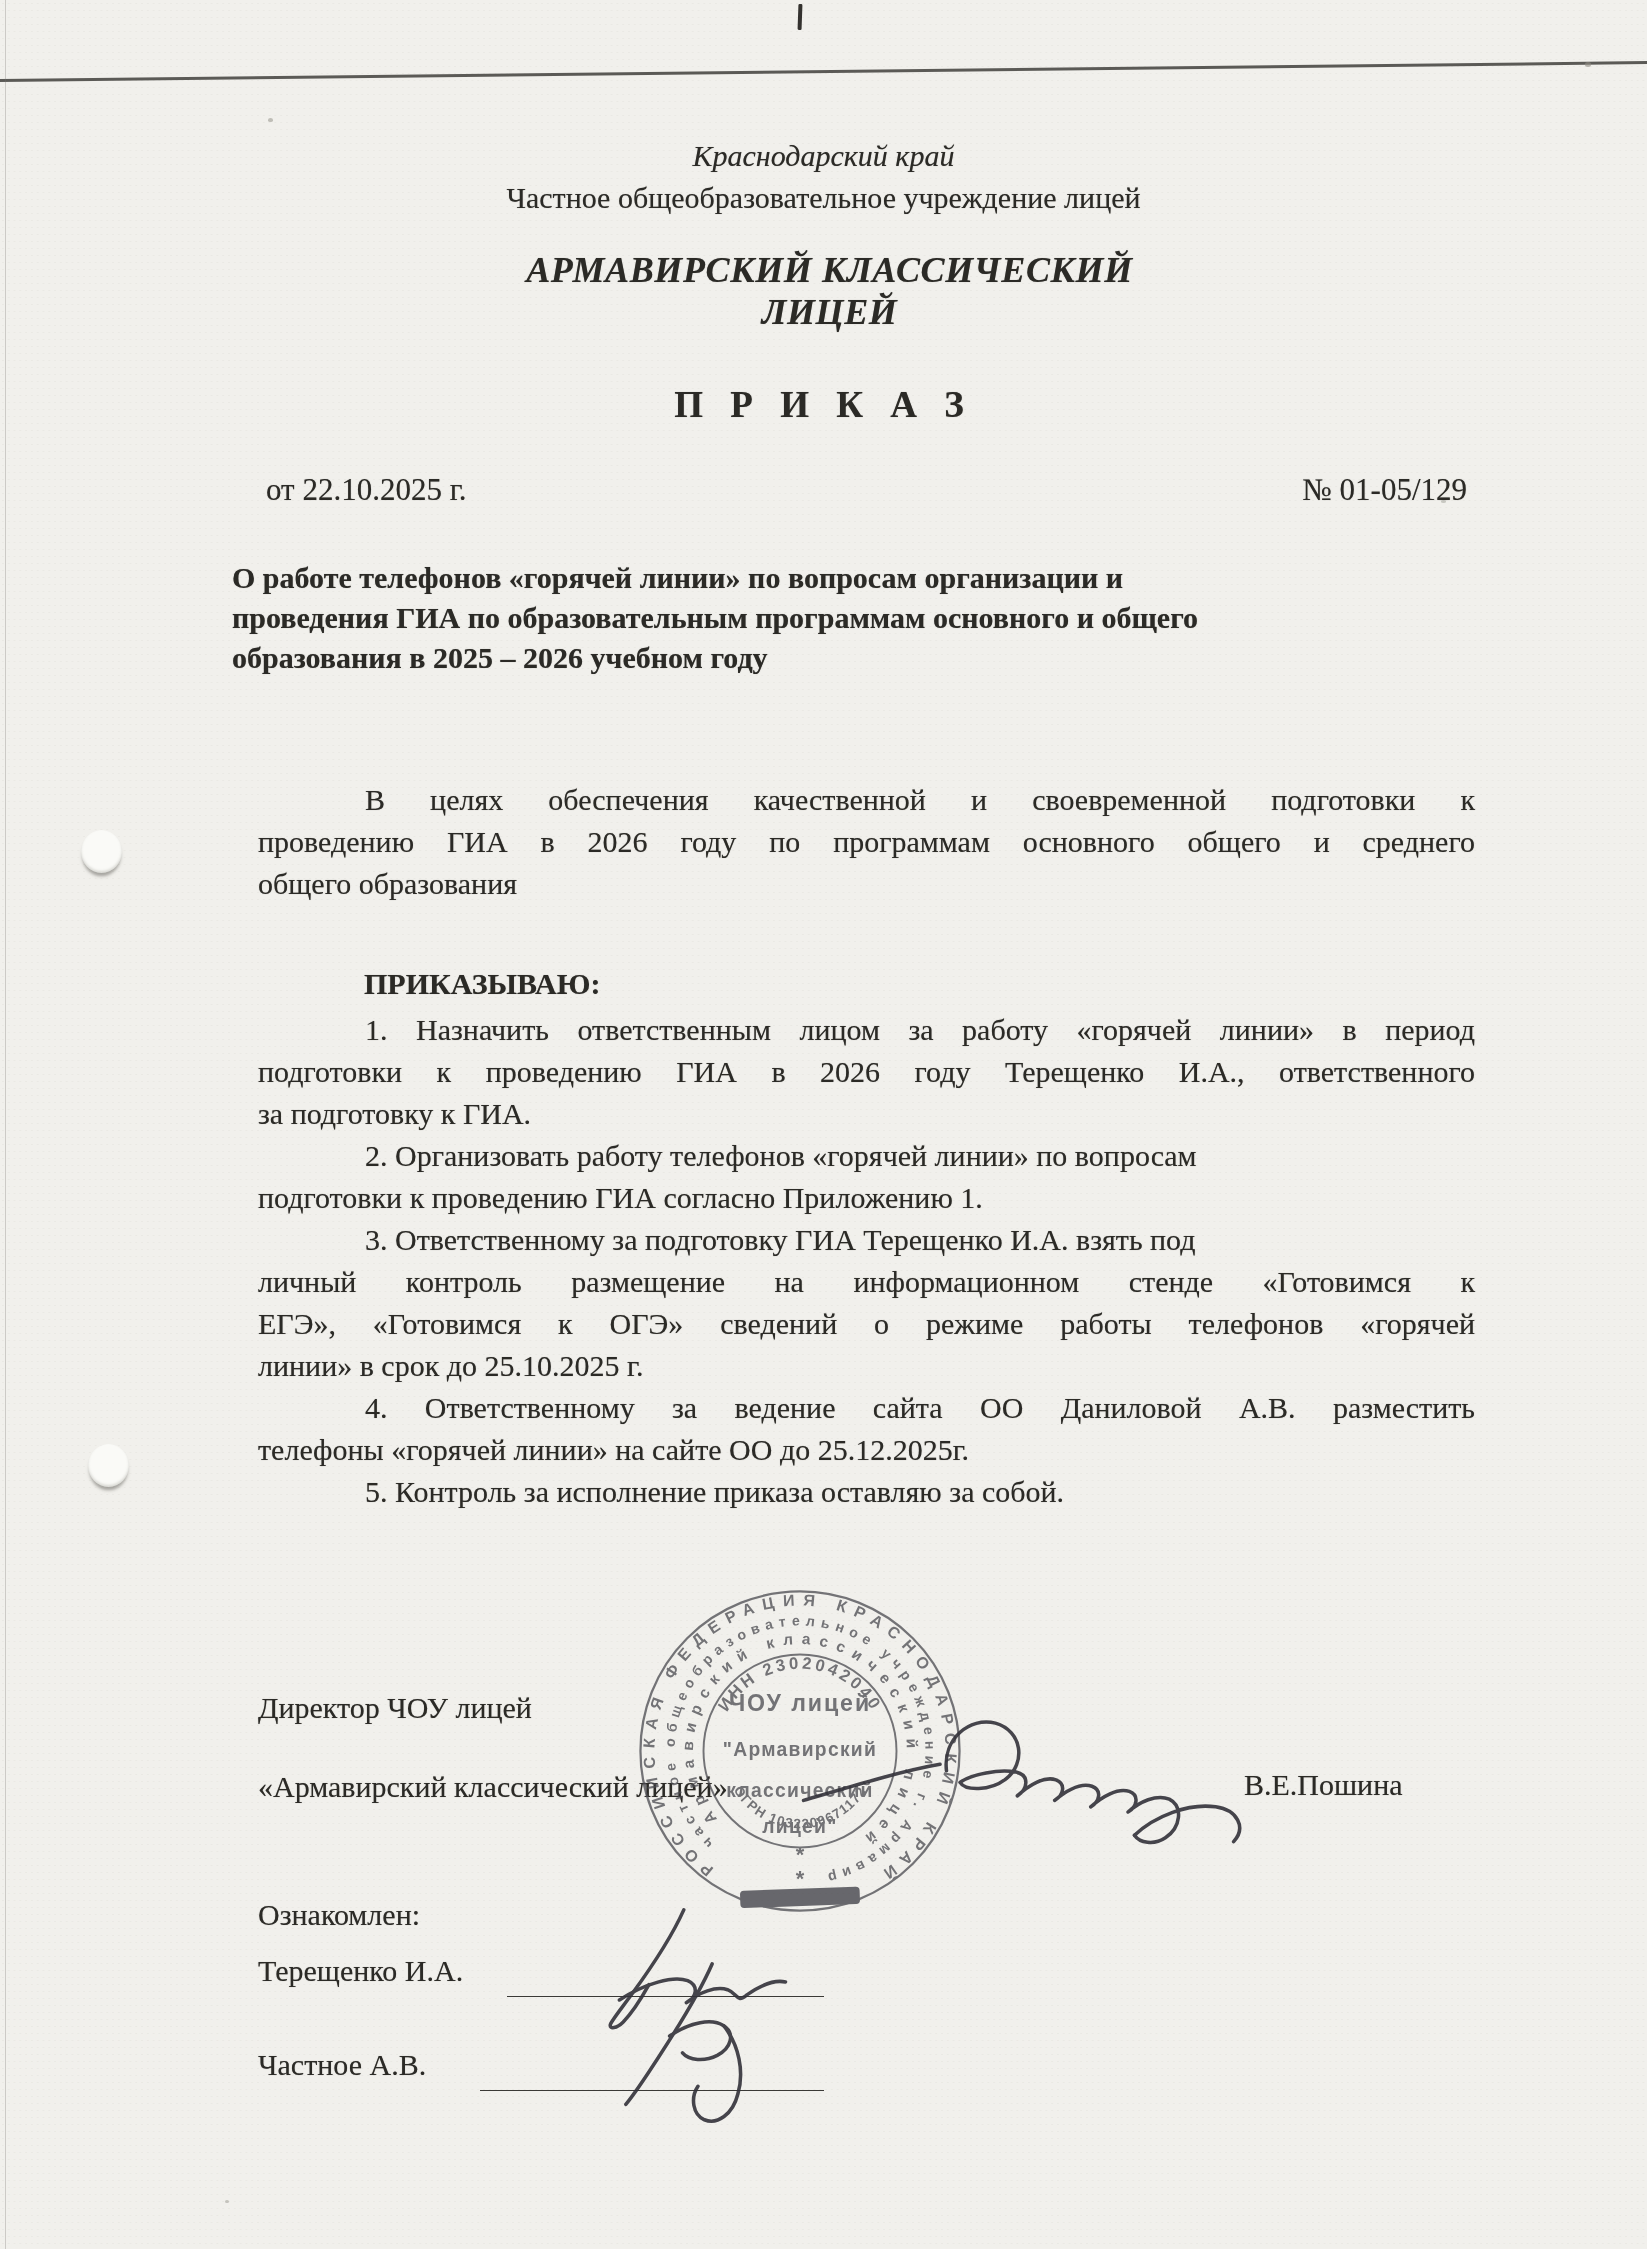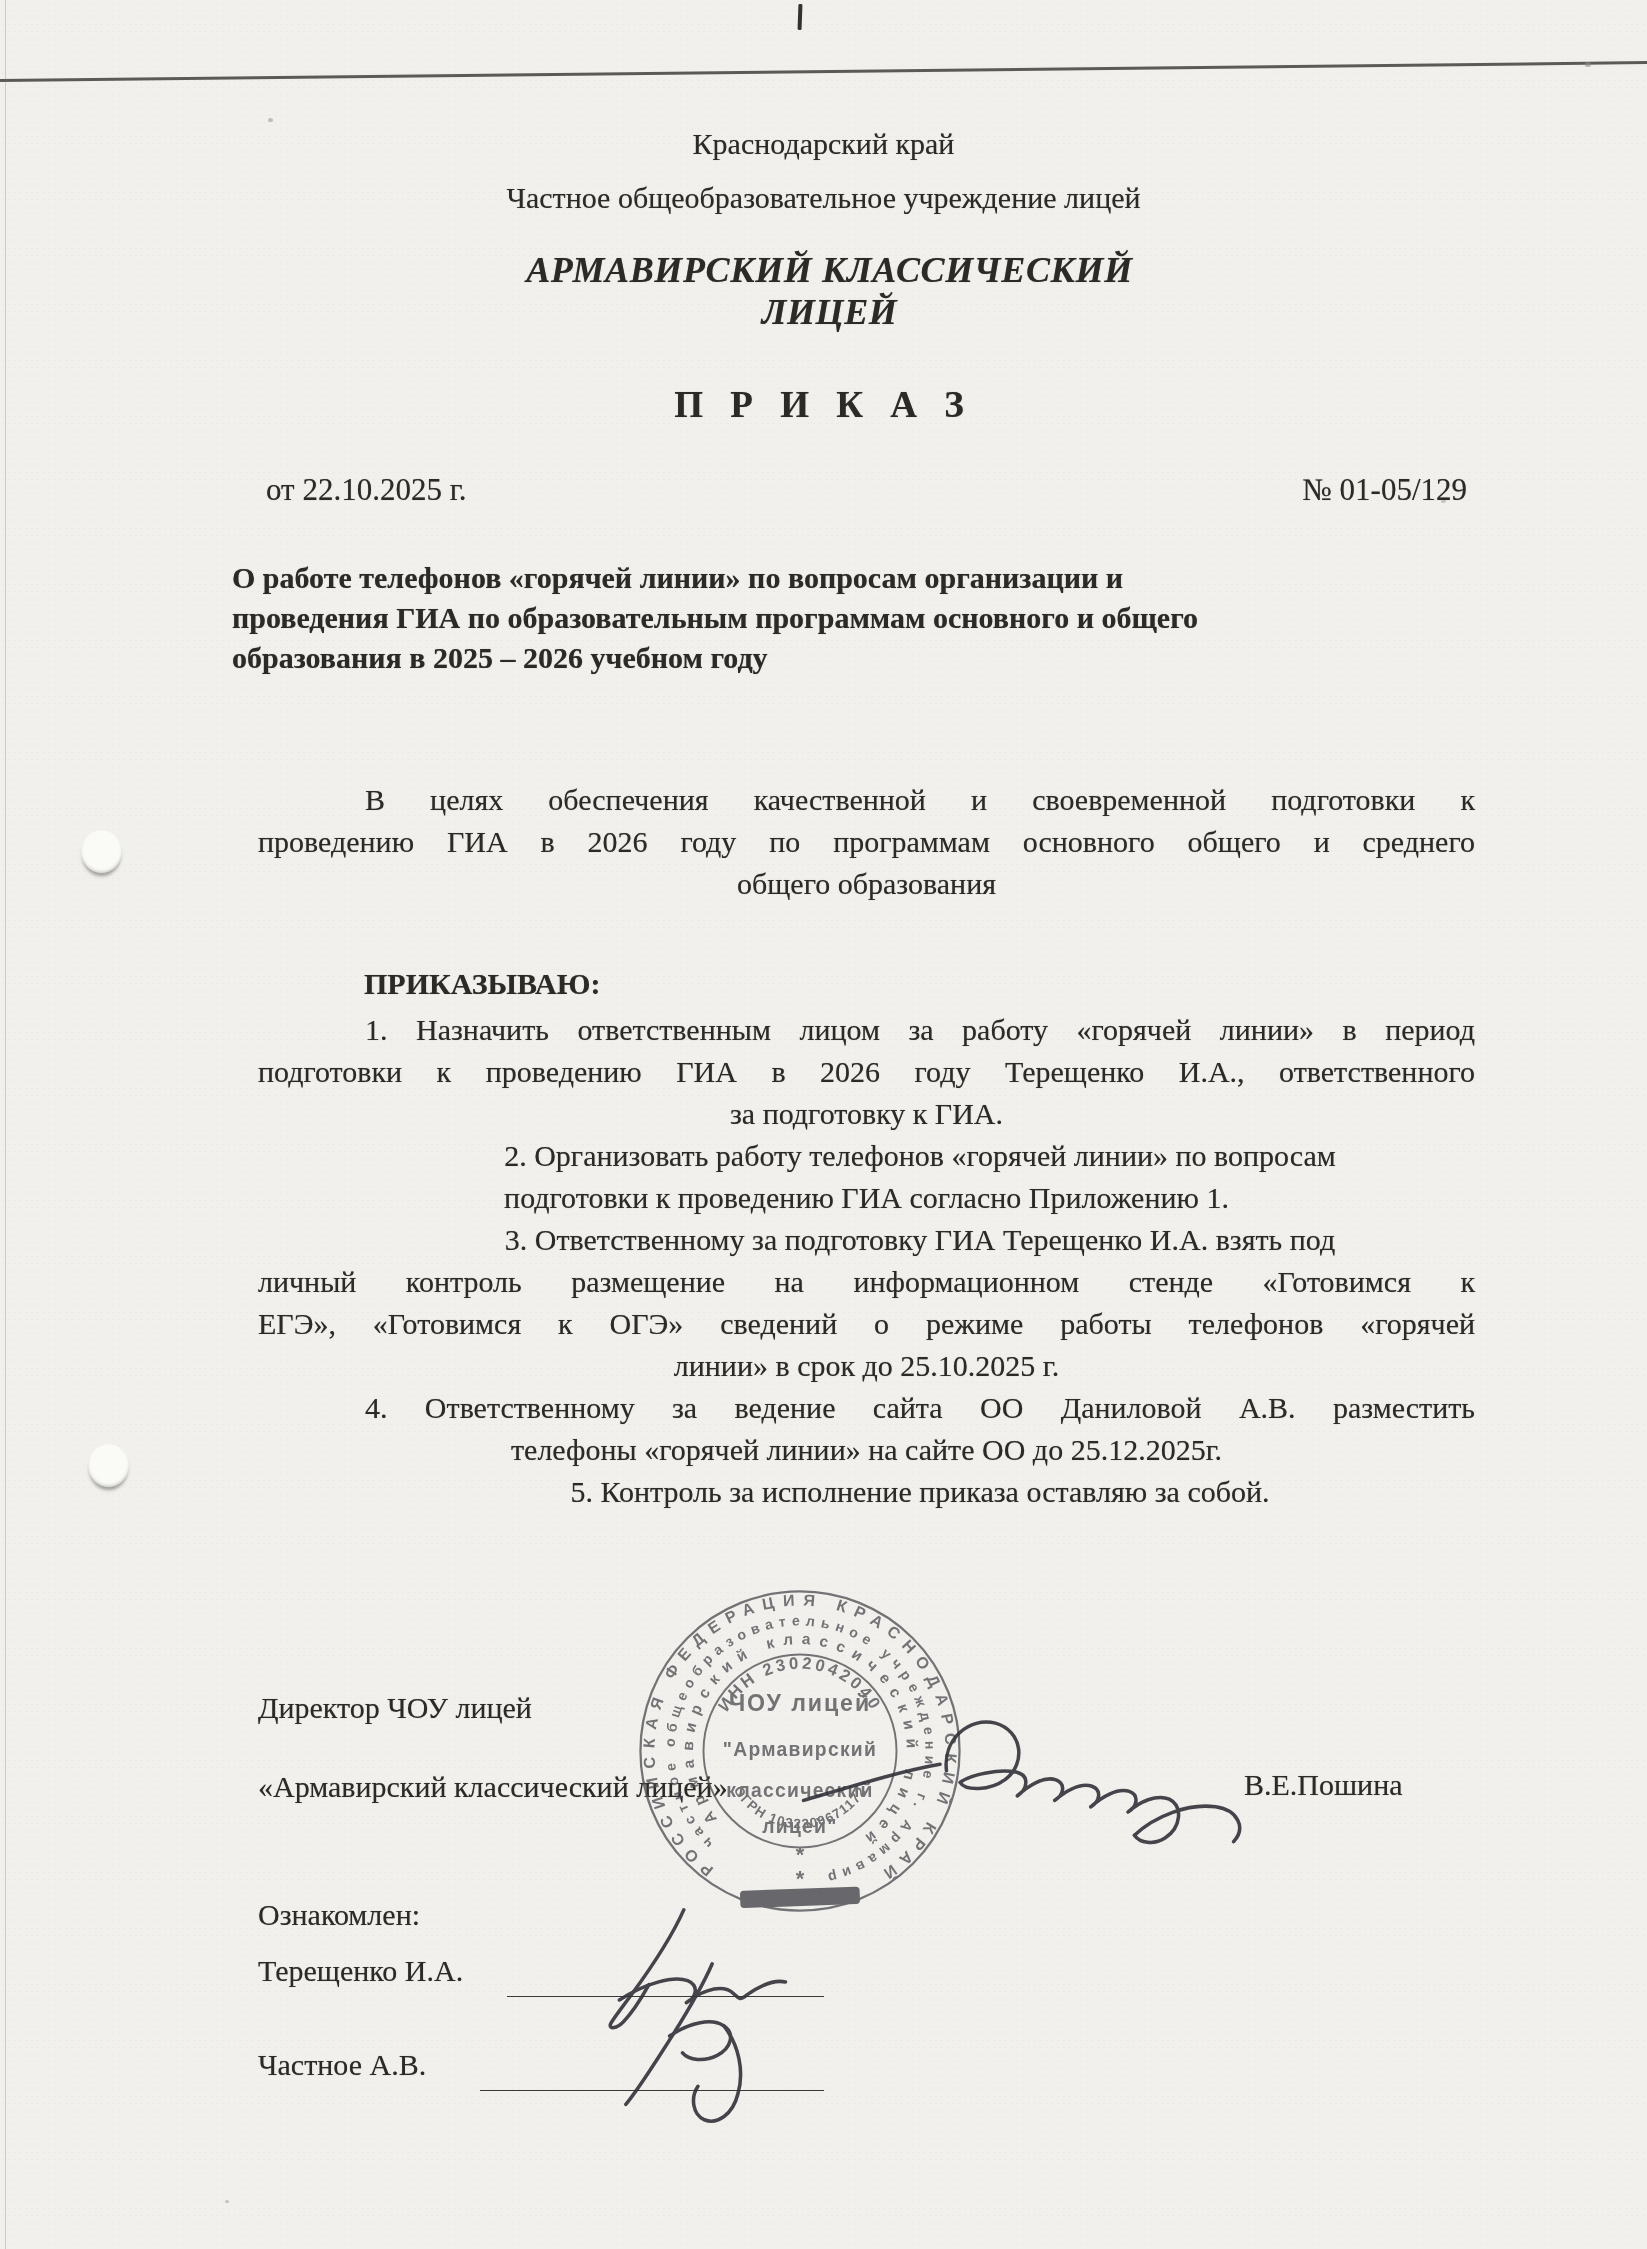"Краснодарский край" div.txt { font-style: none -> italic; top: 124px -> 136px }
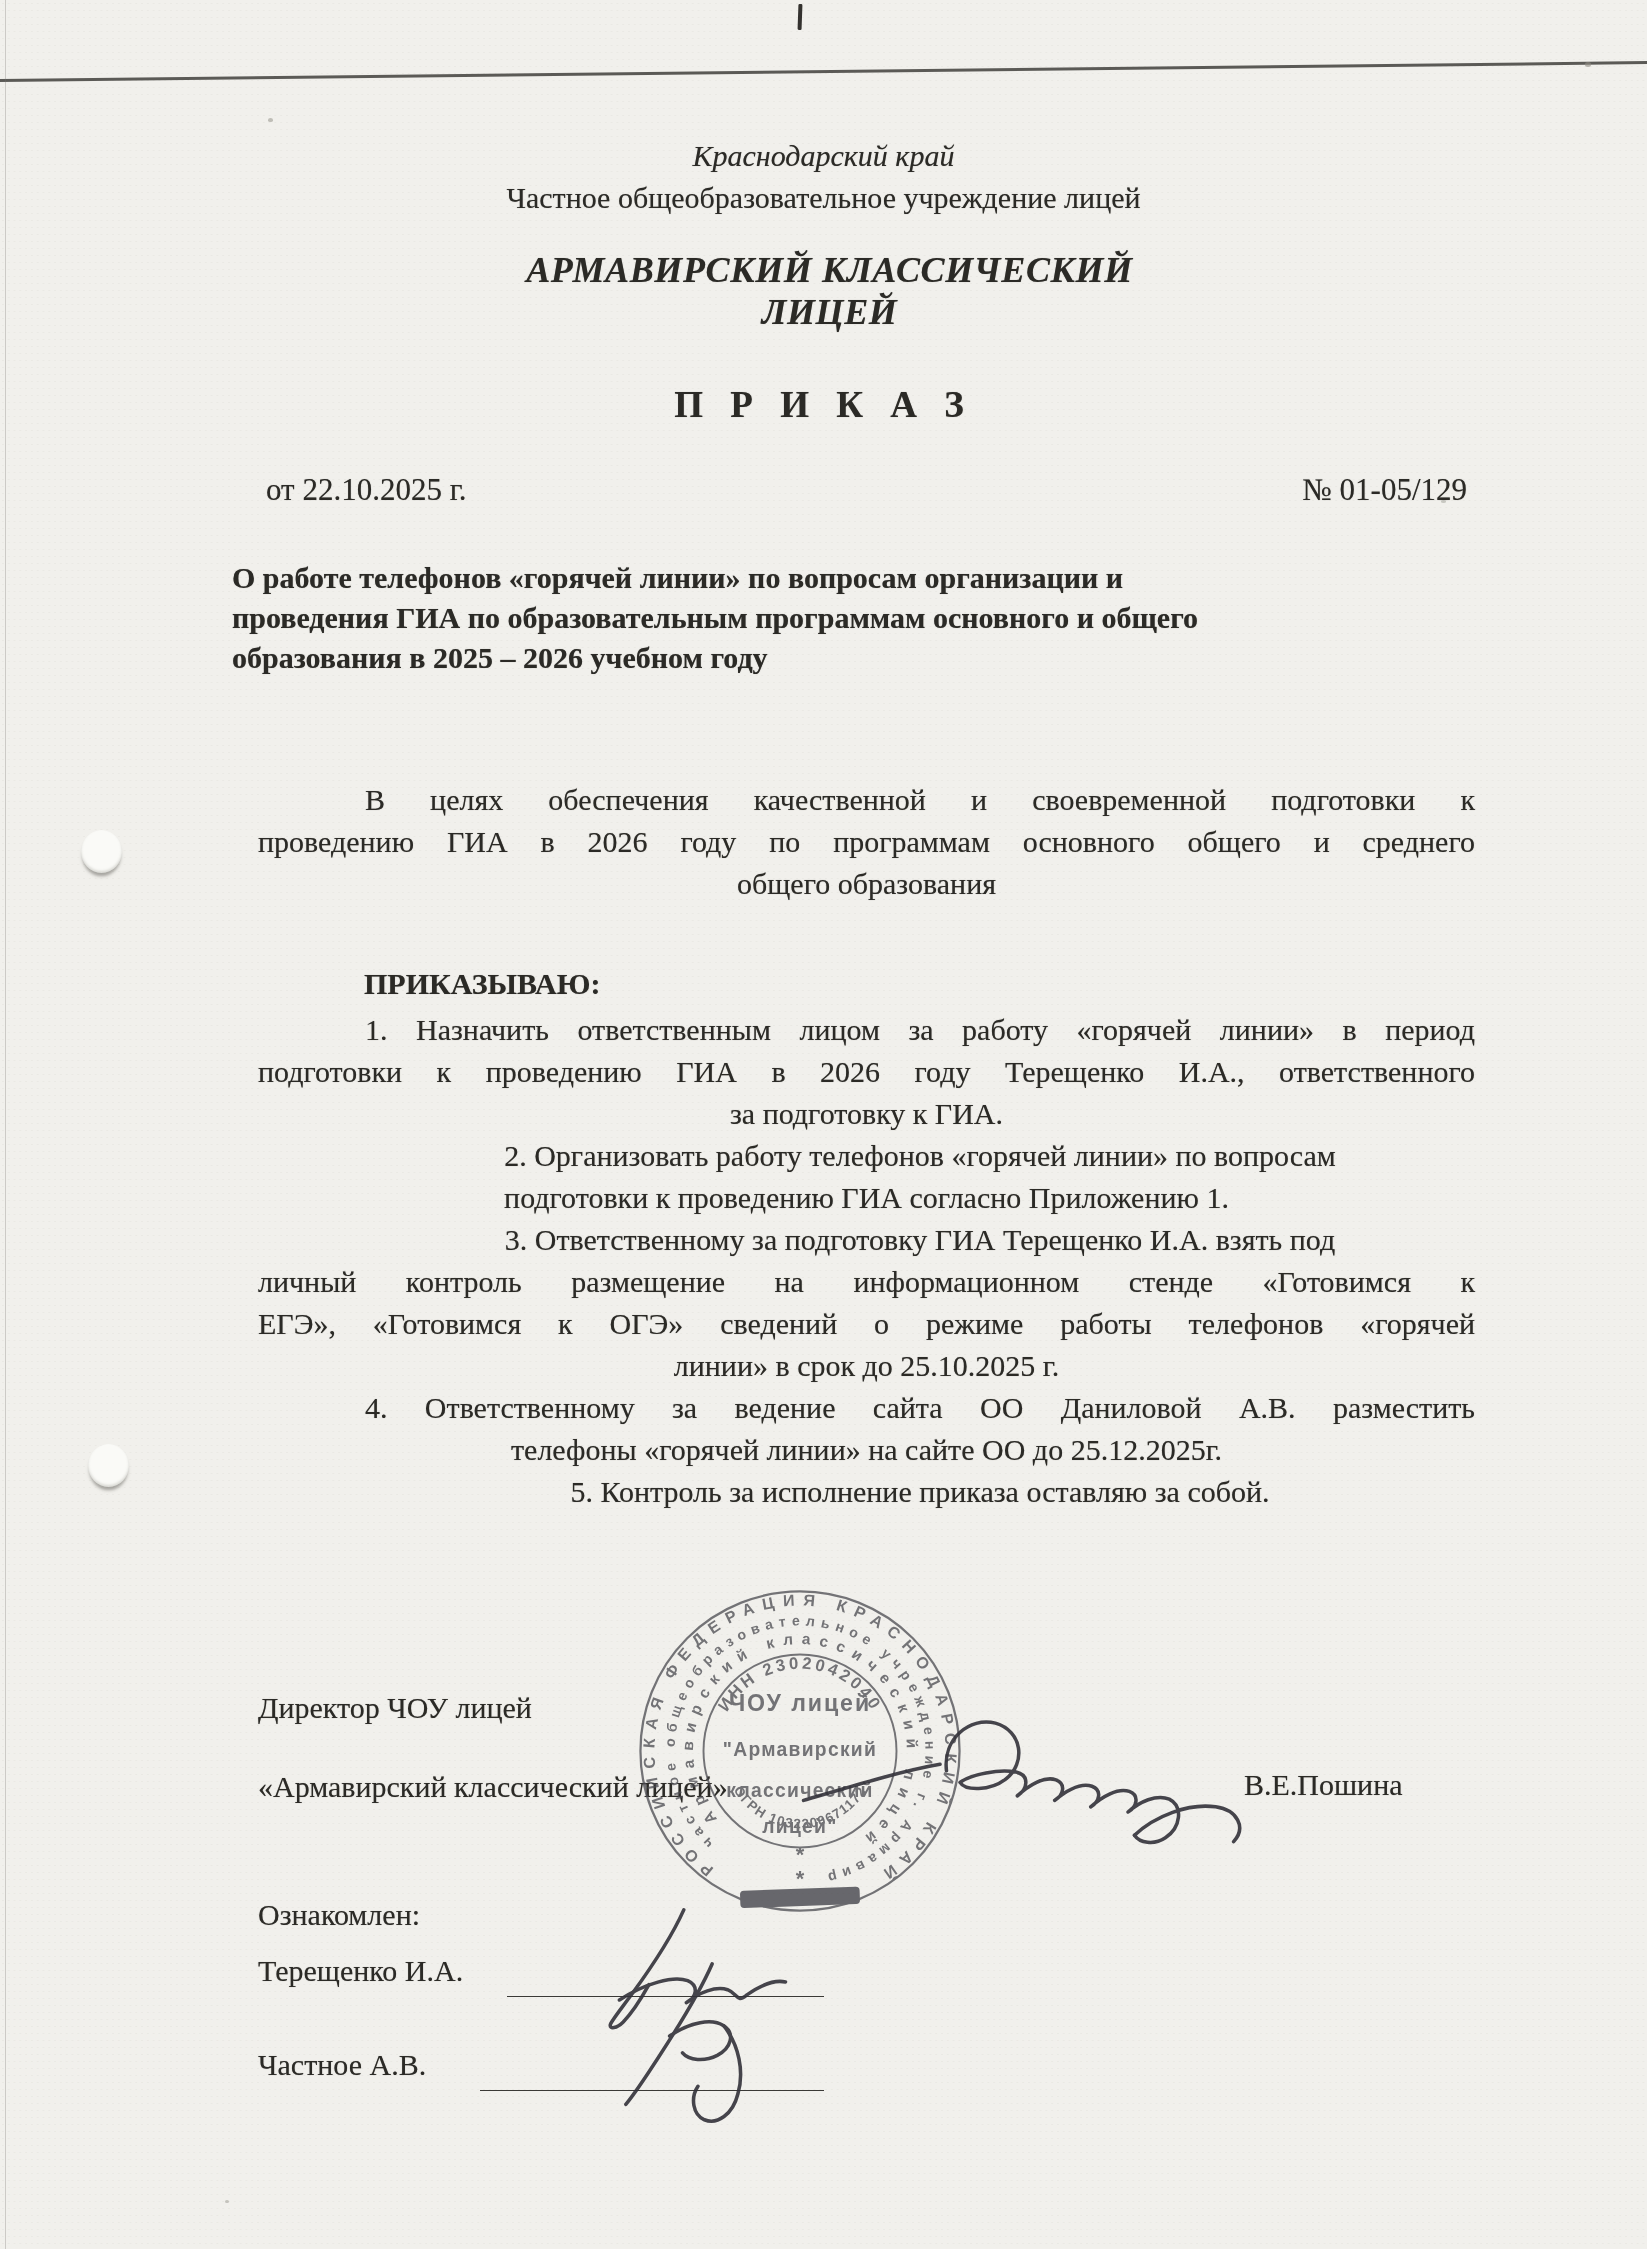"общего образования" .line { text-align: center -> left }
